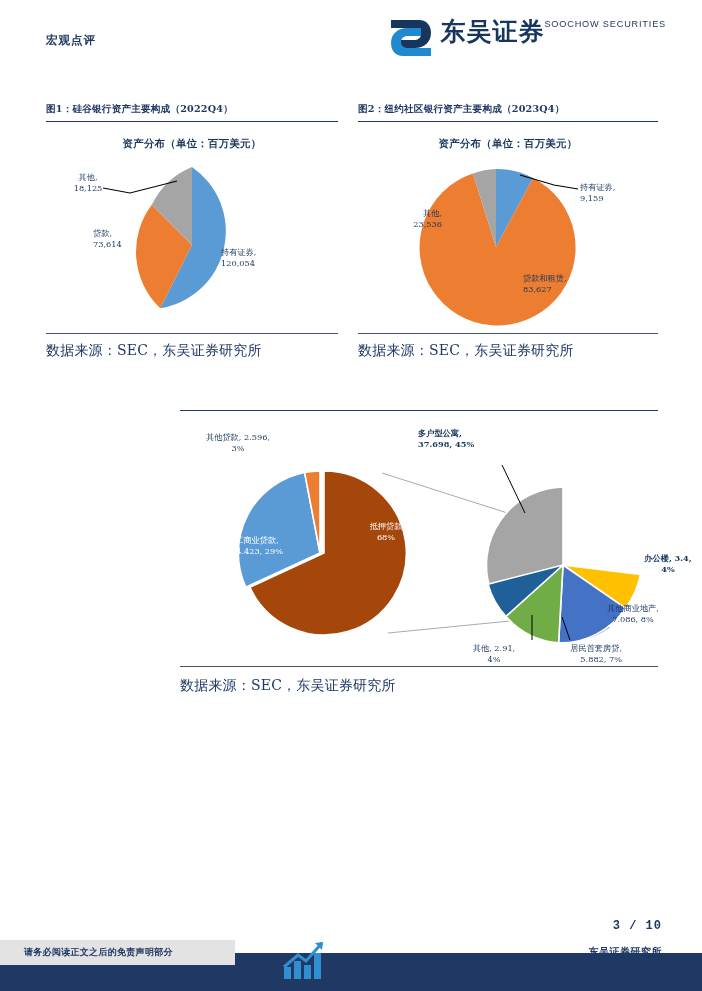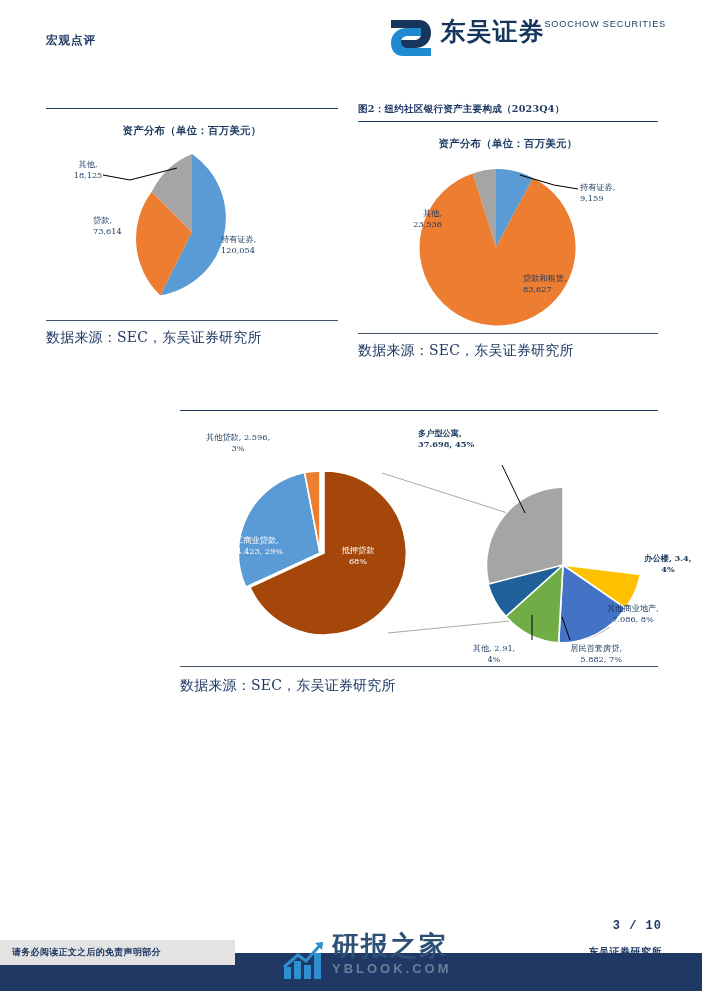"图1：硅谷银行资产主要构成（2022Q4）" div.ex-title { html: none -> <div>图1：硅谷银行资产主要构成（2022Q4）</div> }
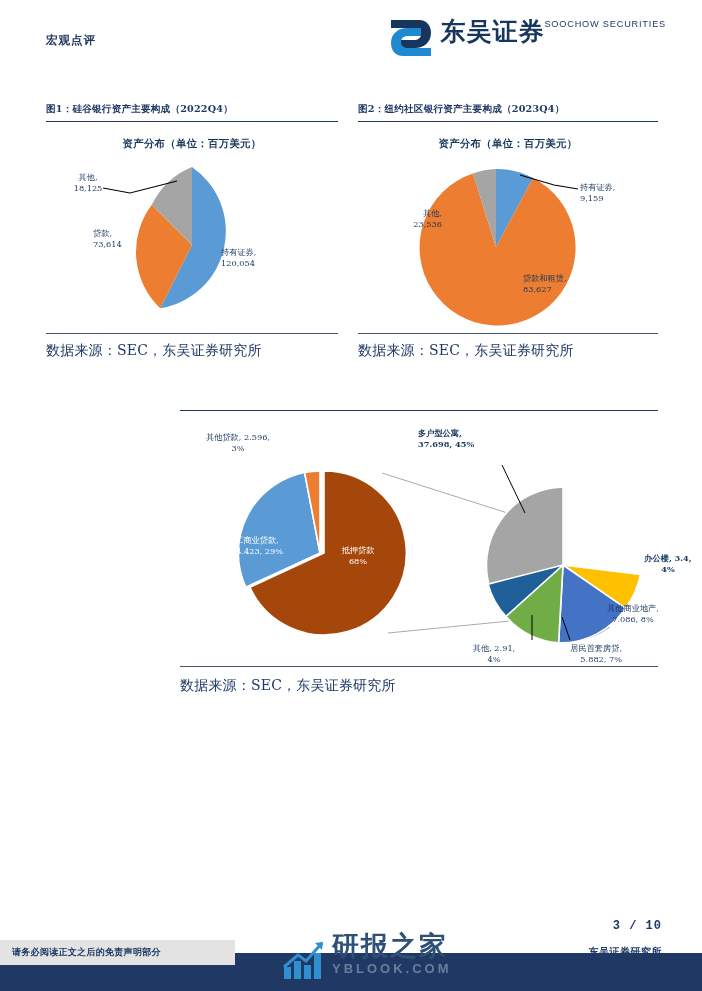"抵押贷款" div.plabel { padding-left: none -> 28px; top: 120px -> 96px }
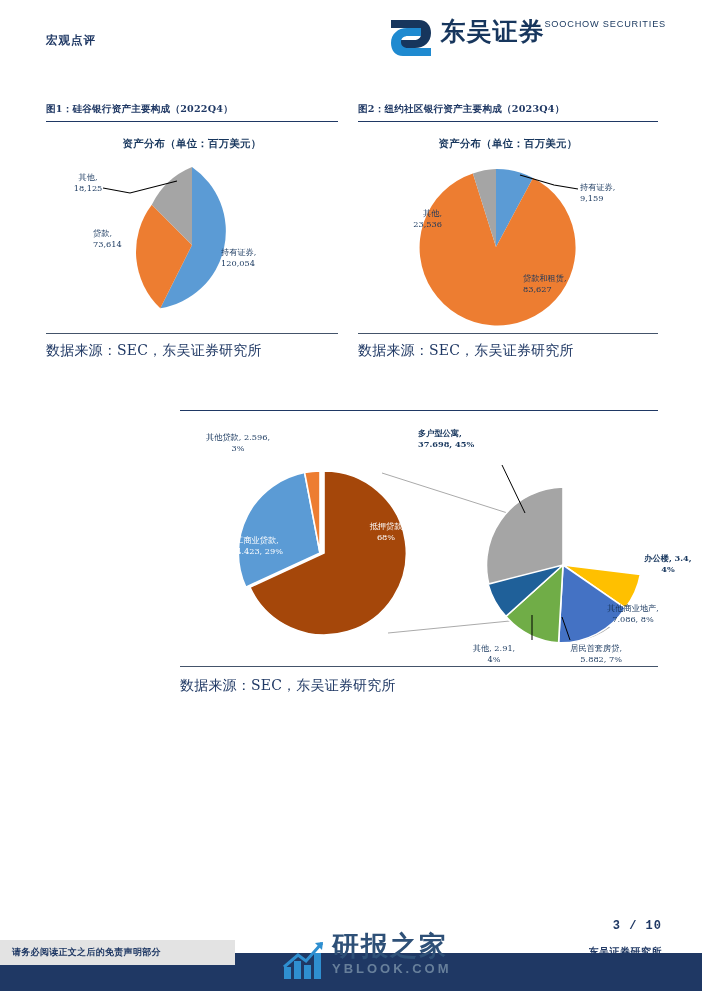"请务必阅读正文之后的免责声明部分" .ft-note span { padding-left: 12px -> 24px }
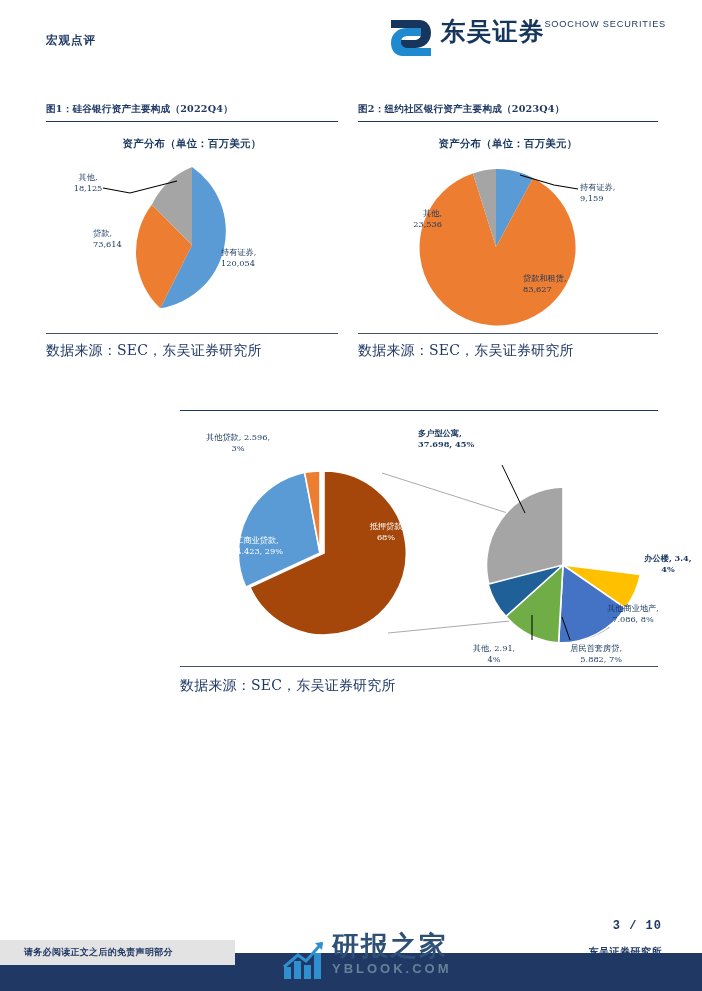"研报之家" div.wm-tx { html: <div> <div>研报之家</div> <div>YBLOOK.COM</div> </div> -> none }
